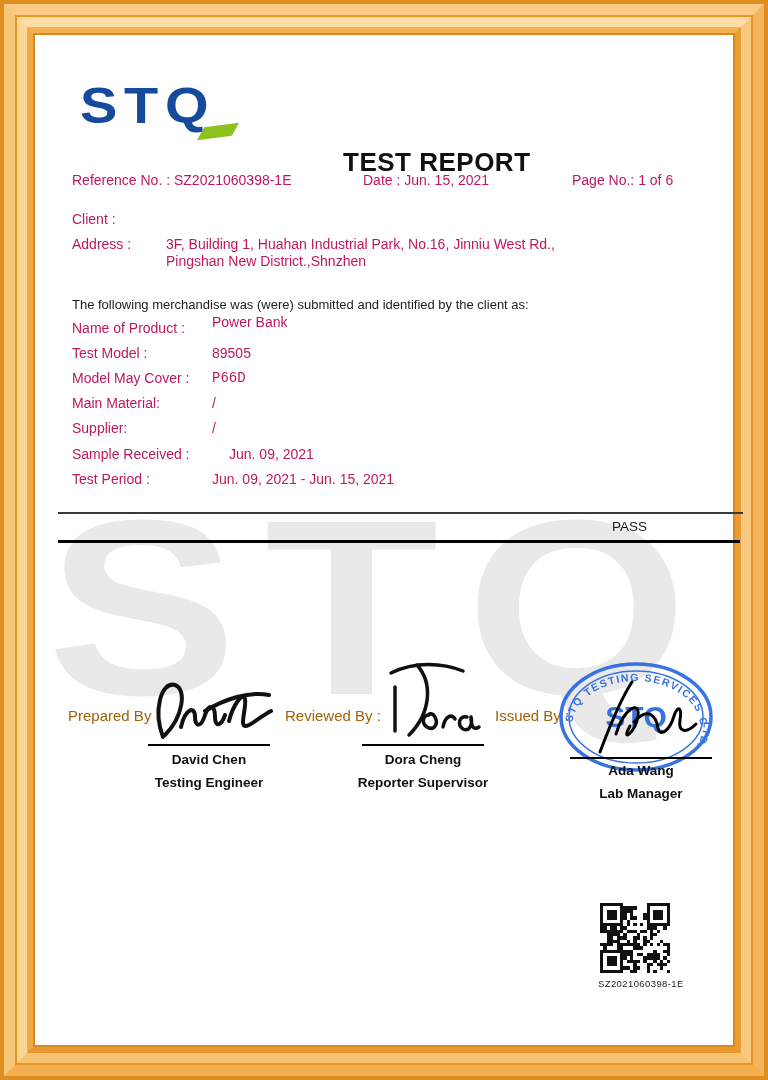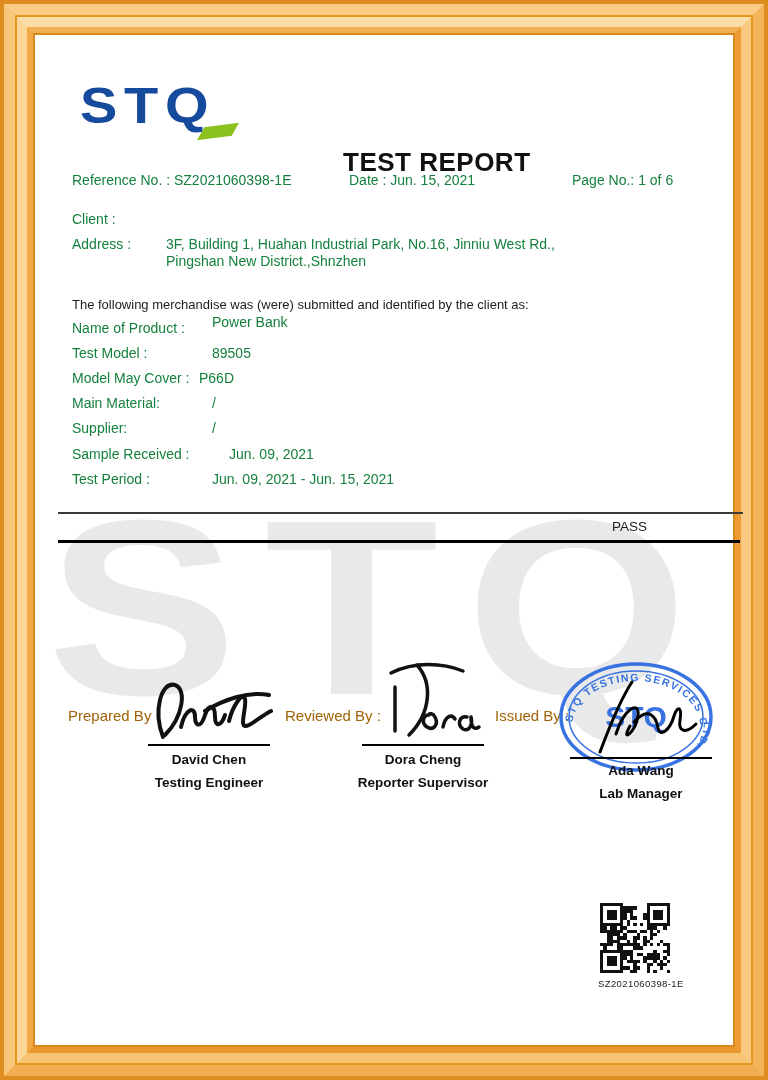"Reference No. : SZ2021060398-1E" .t14 { color: #15803d -> #be185d }
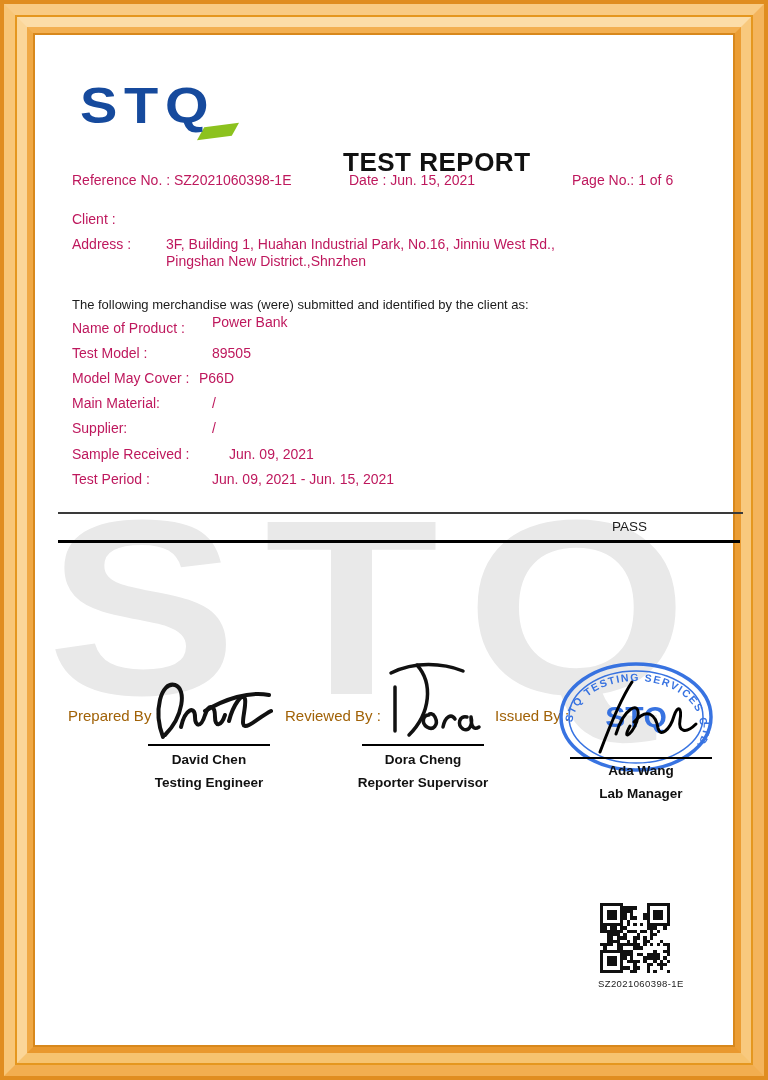"Date : Jun. 15, 2021" div.abs { left: 314px -> 328px }
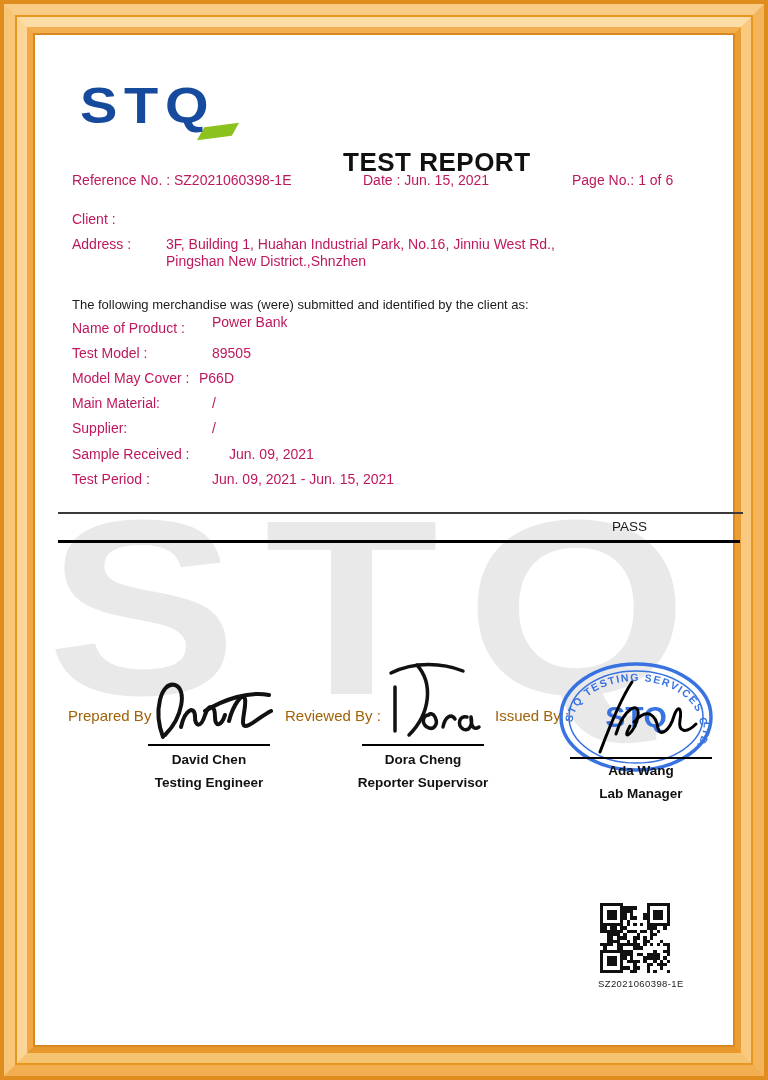"P66D" div.abs { font-family: none -> Liberation Mono, monospace; left: 164px -> 177px }
